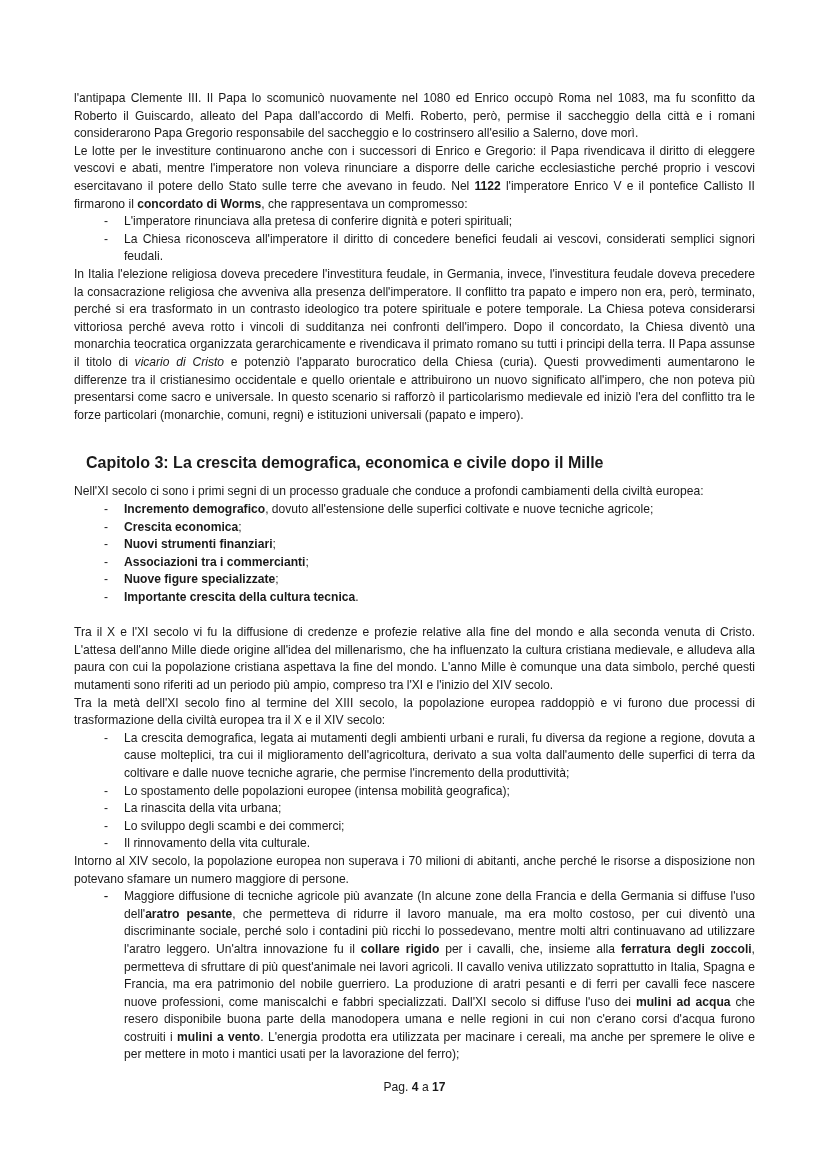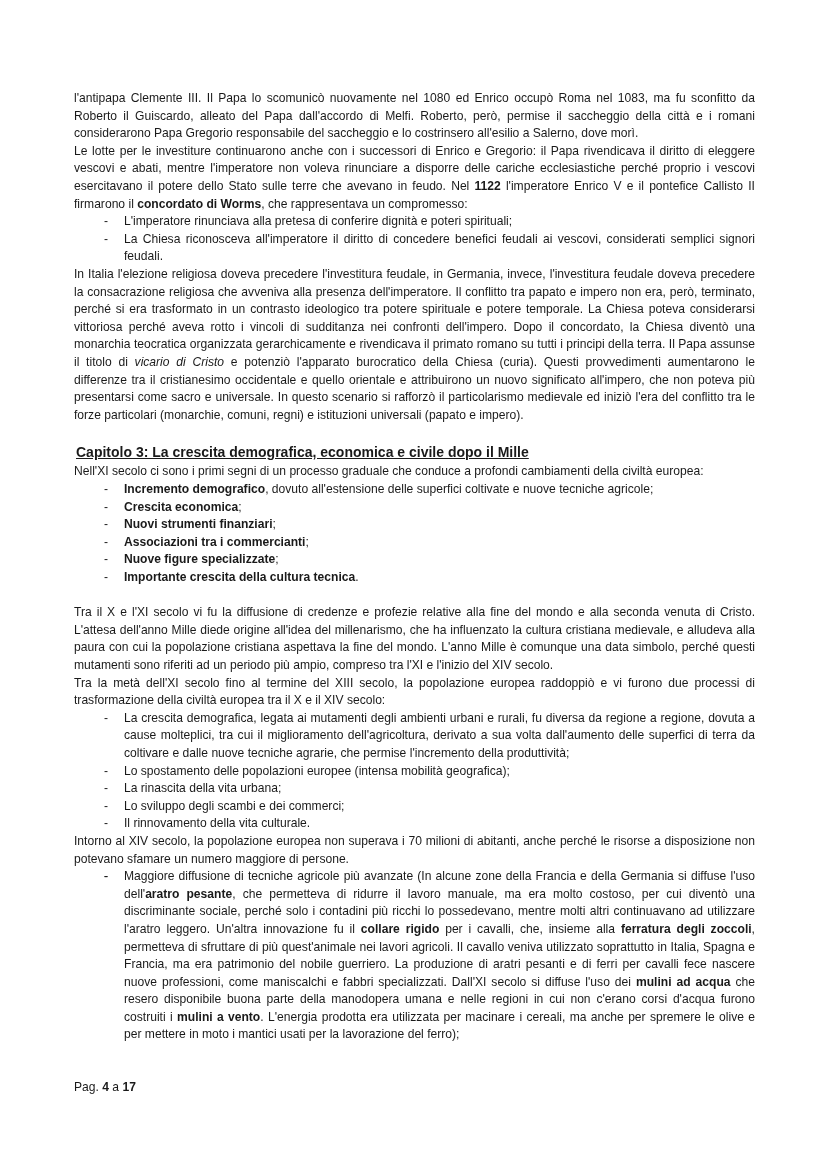"Capitolo 3: La crescita demografica," h2.chapter { font-size: 14px -> 16px; margin: 2px -> 12px; text-decoration: underline -> none }
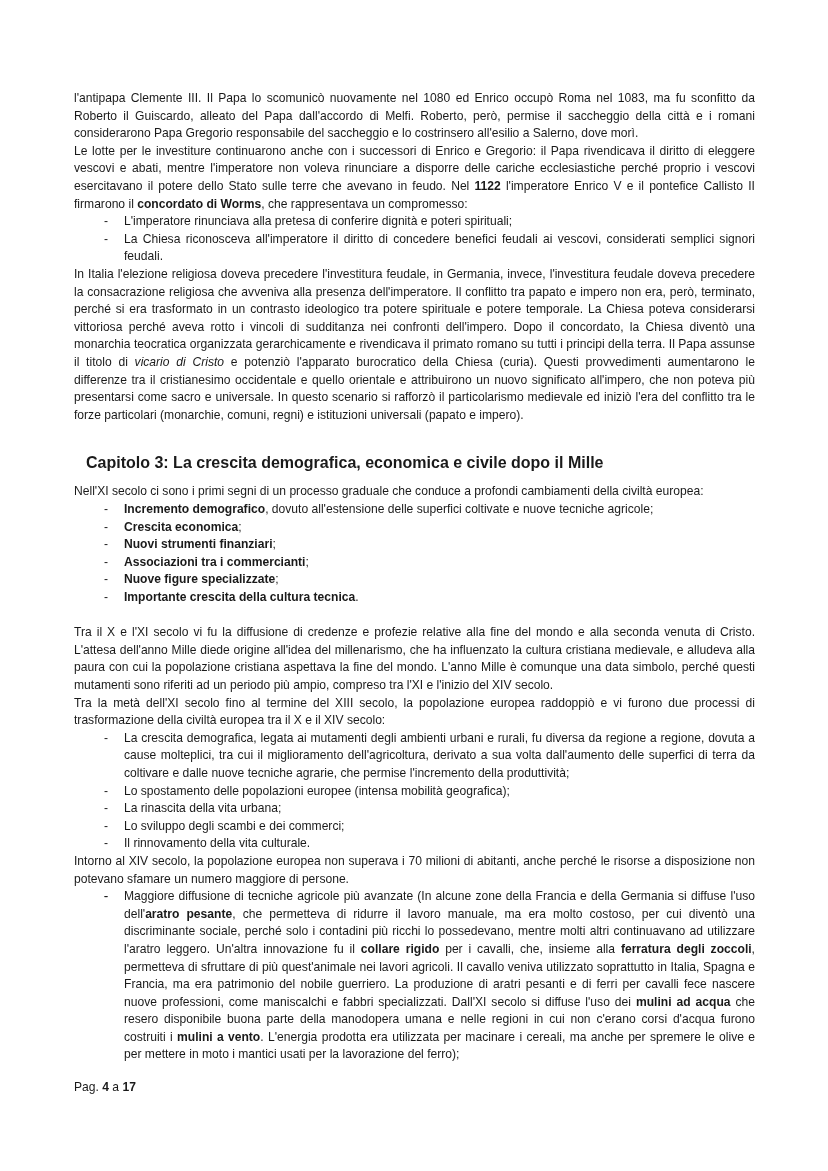"Pag. 4 a 17" .footer { text-align: left -> center }
